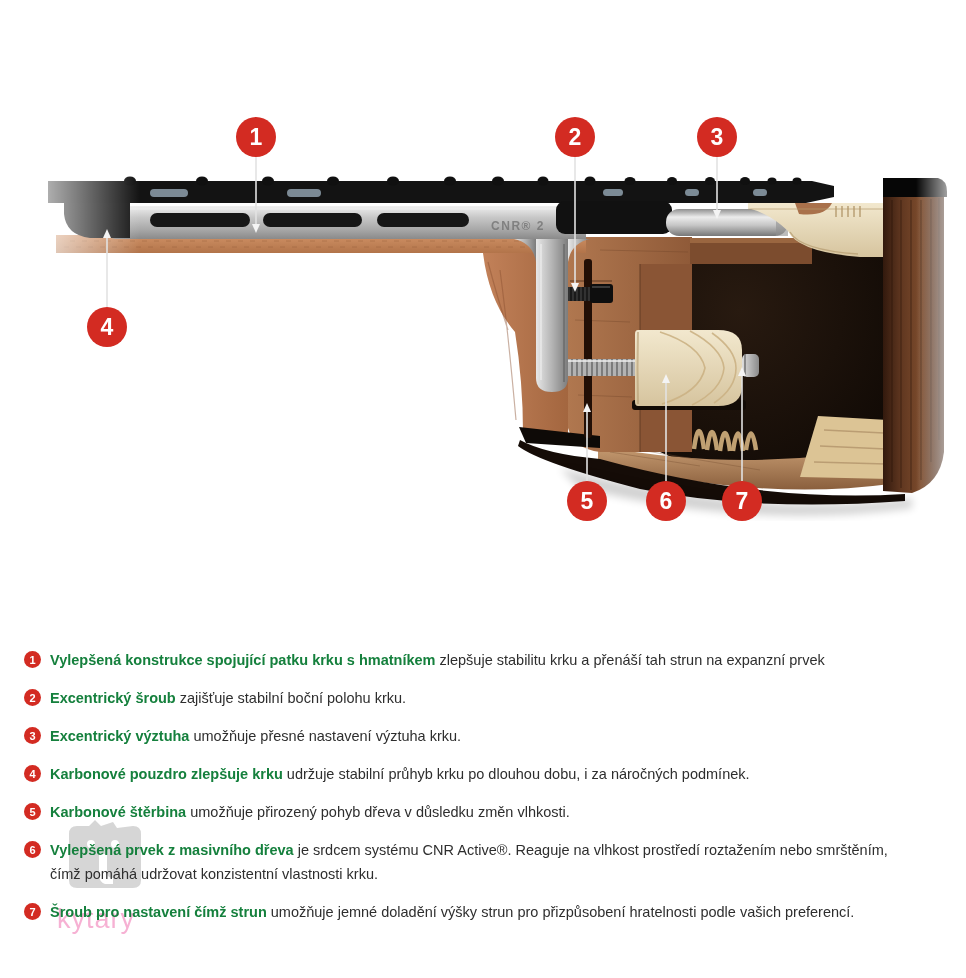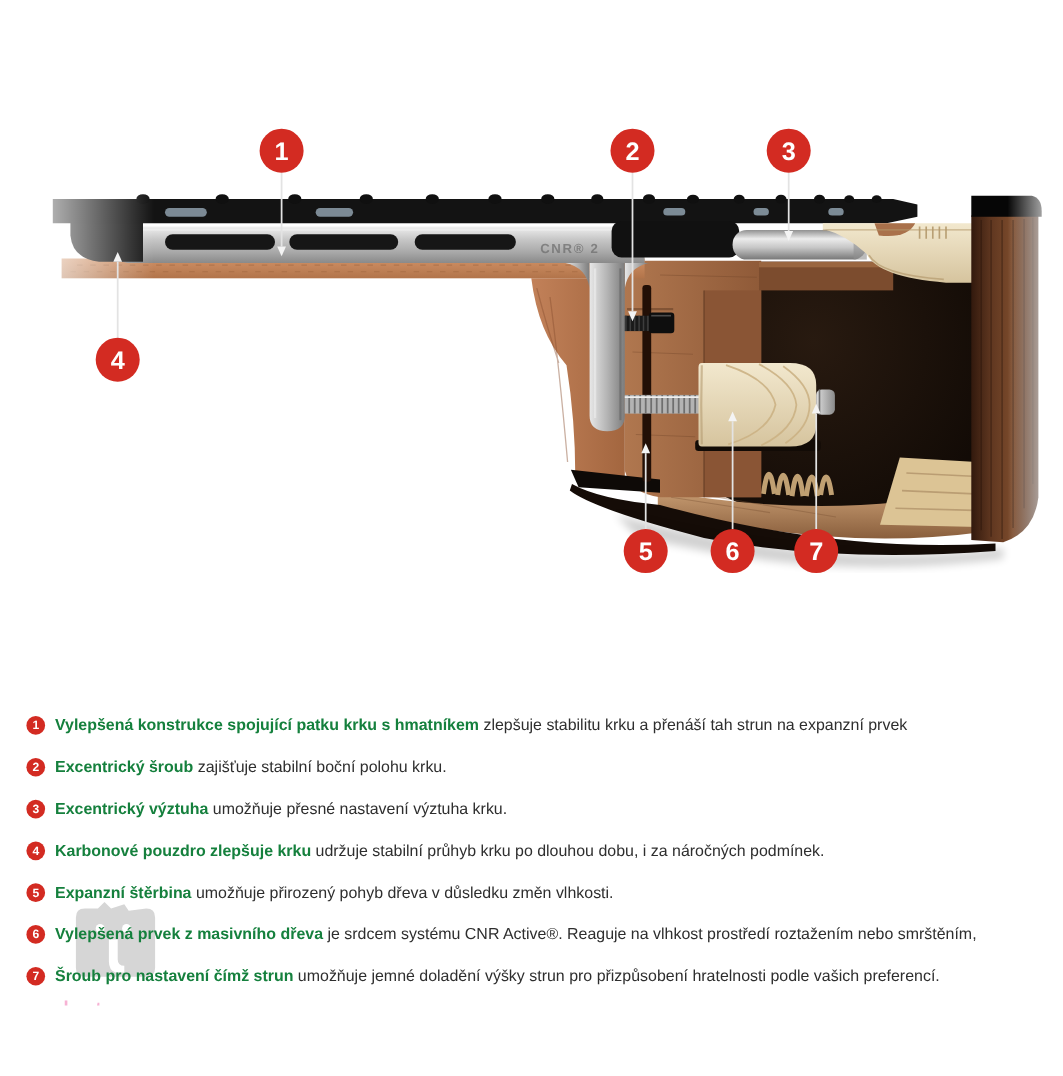"Expanzní štěrbina" b { text: Expanzní -> Karbonové }
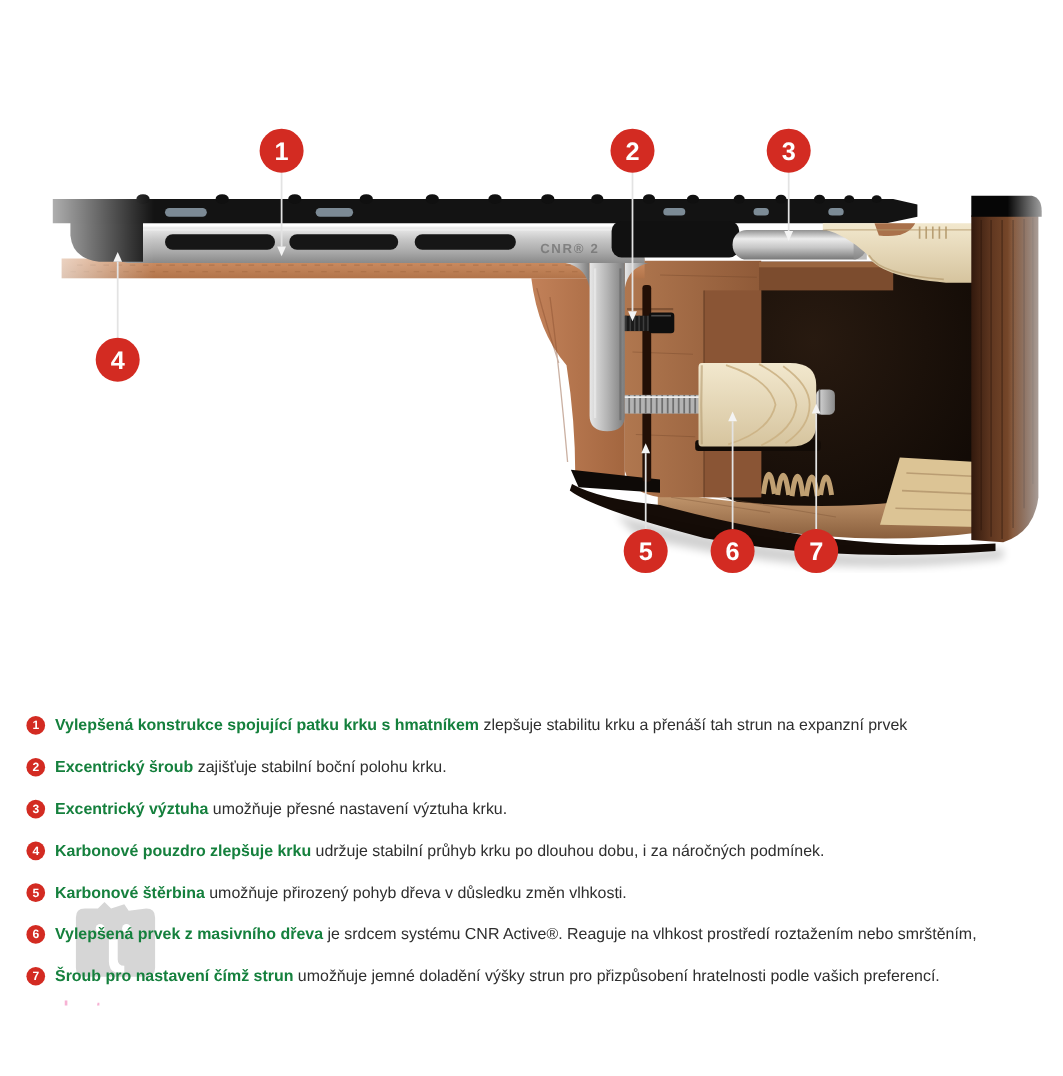"čímž pomáhá udržovat konzistentní" span.line2 { html: none -> <span>čímž pomáhá udržovat konzistentní vlastnosti krku.</span> }
